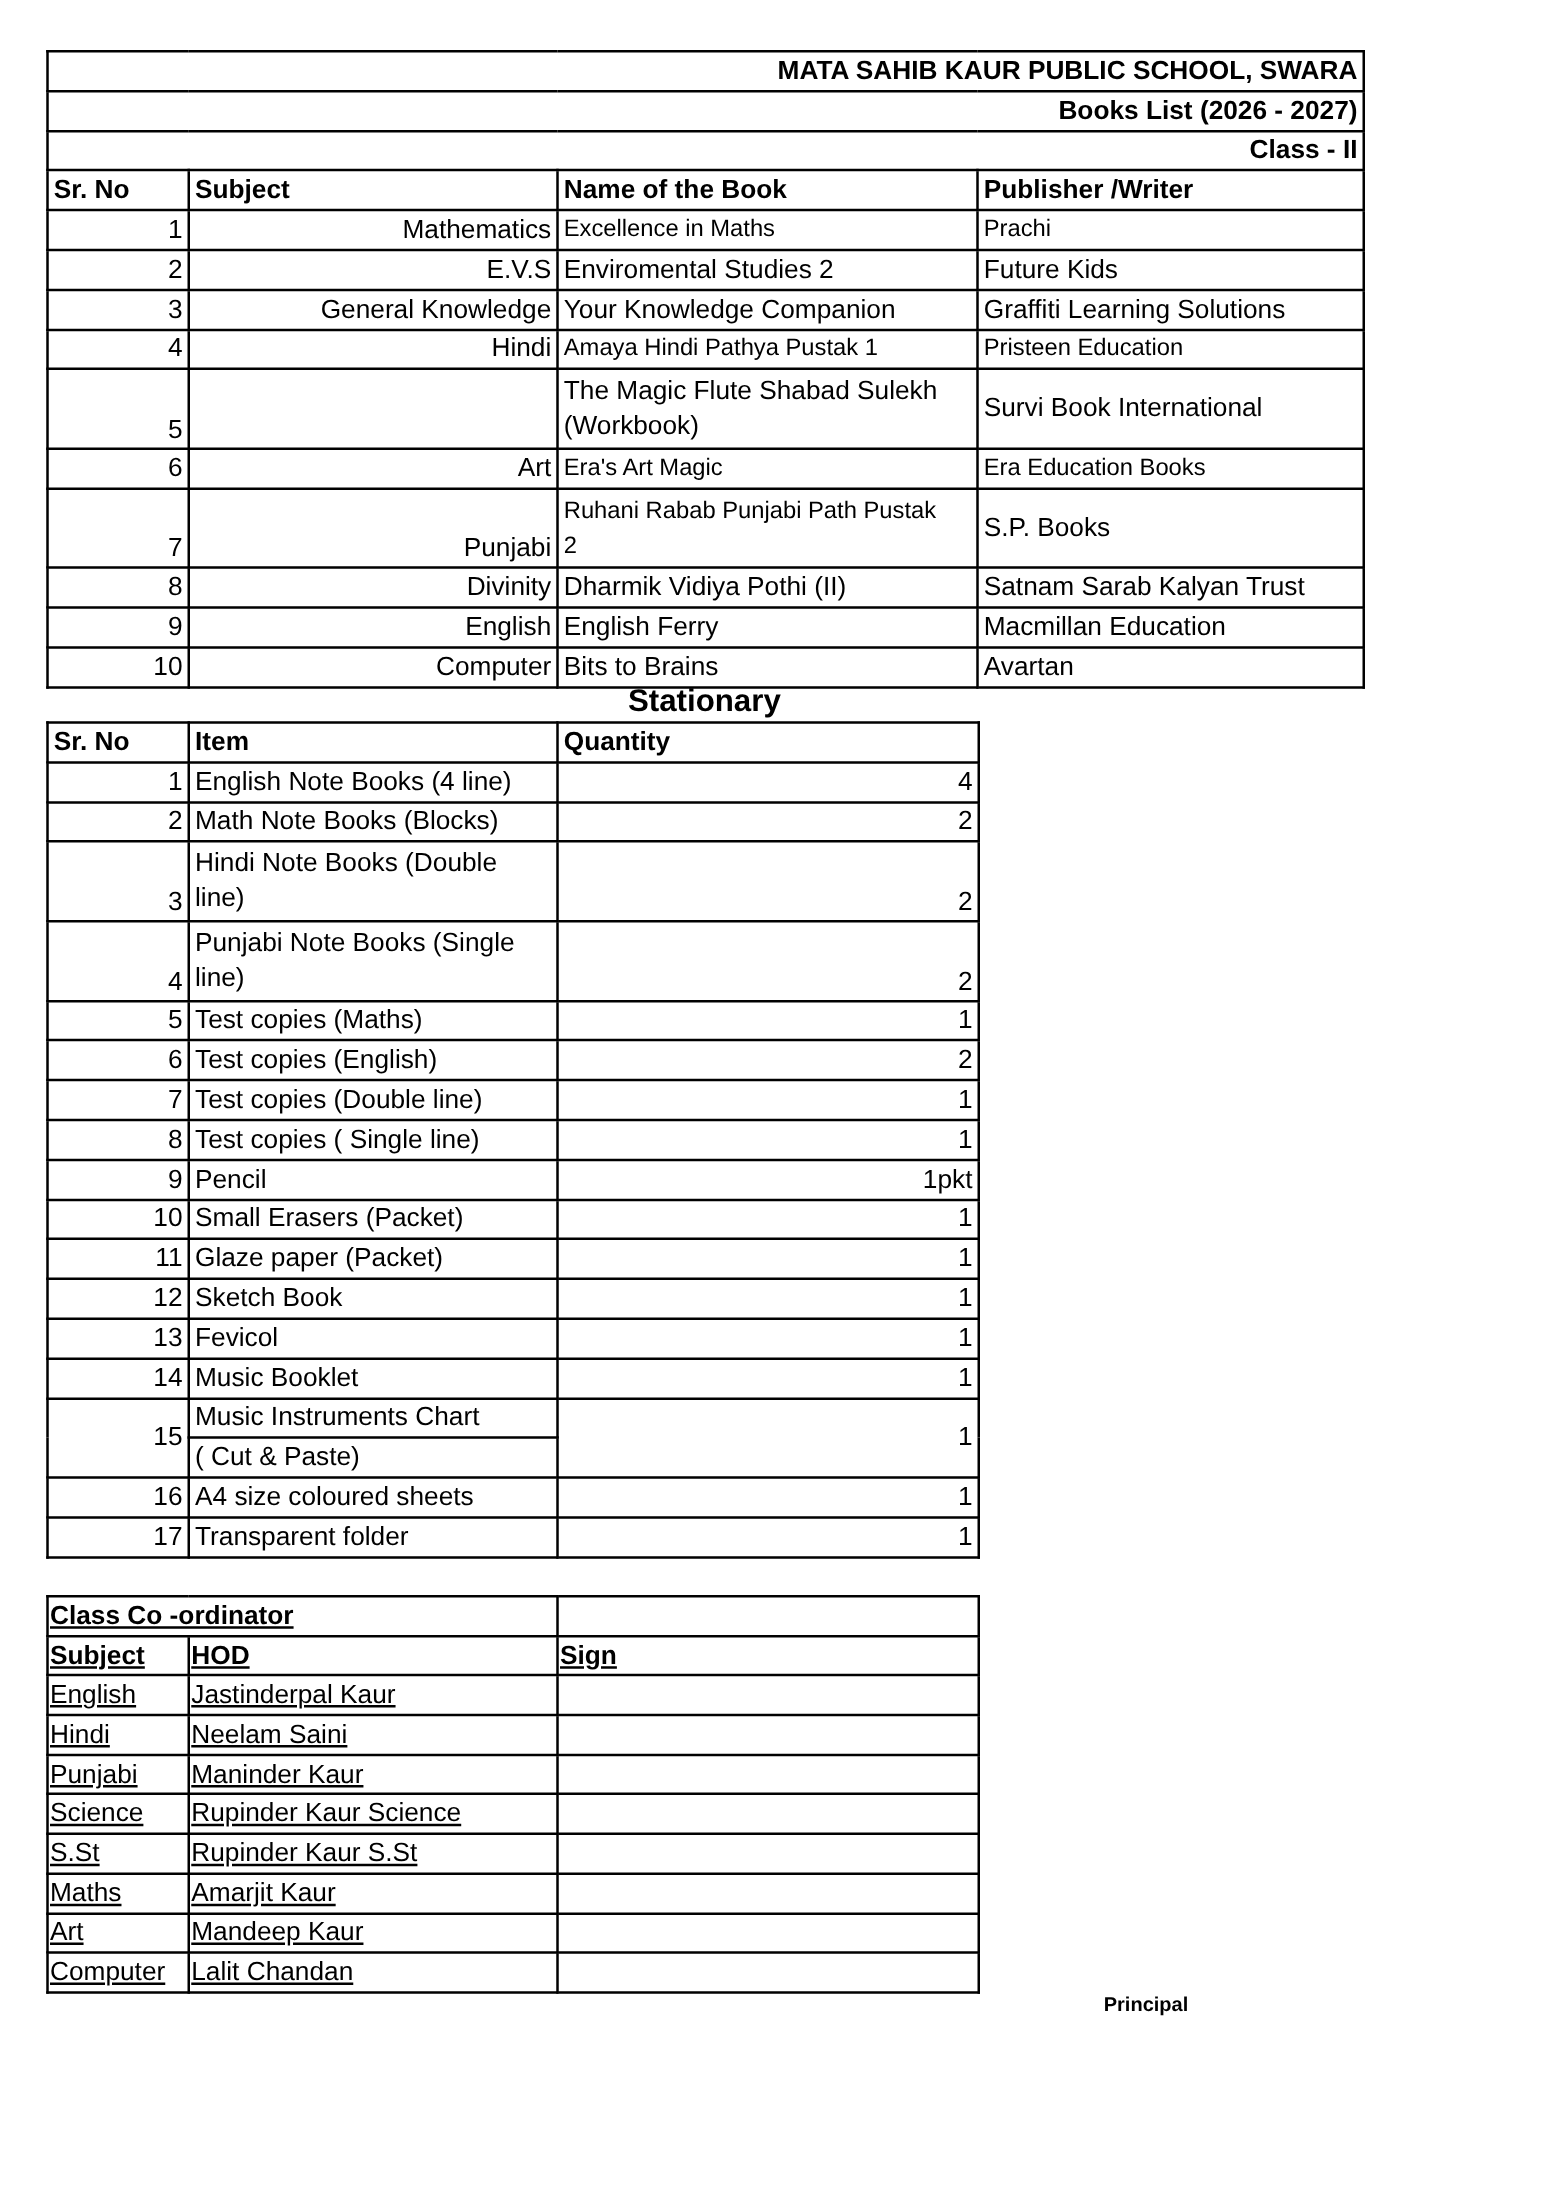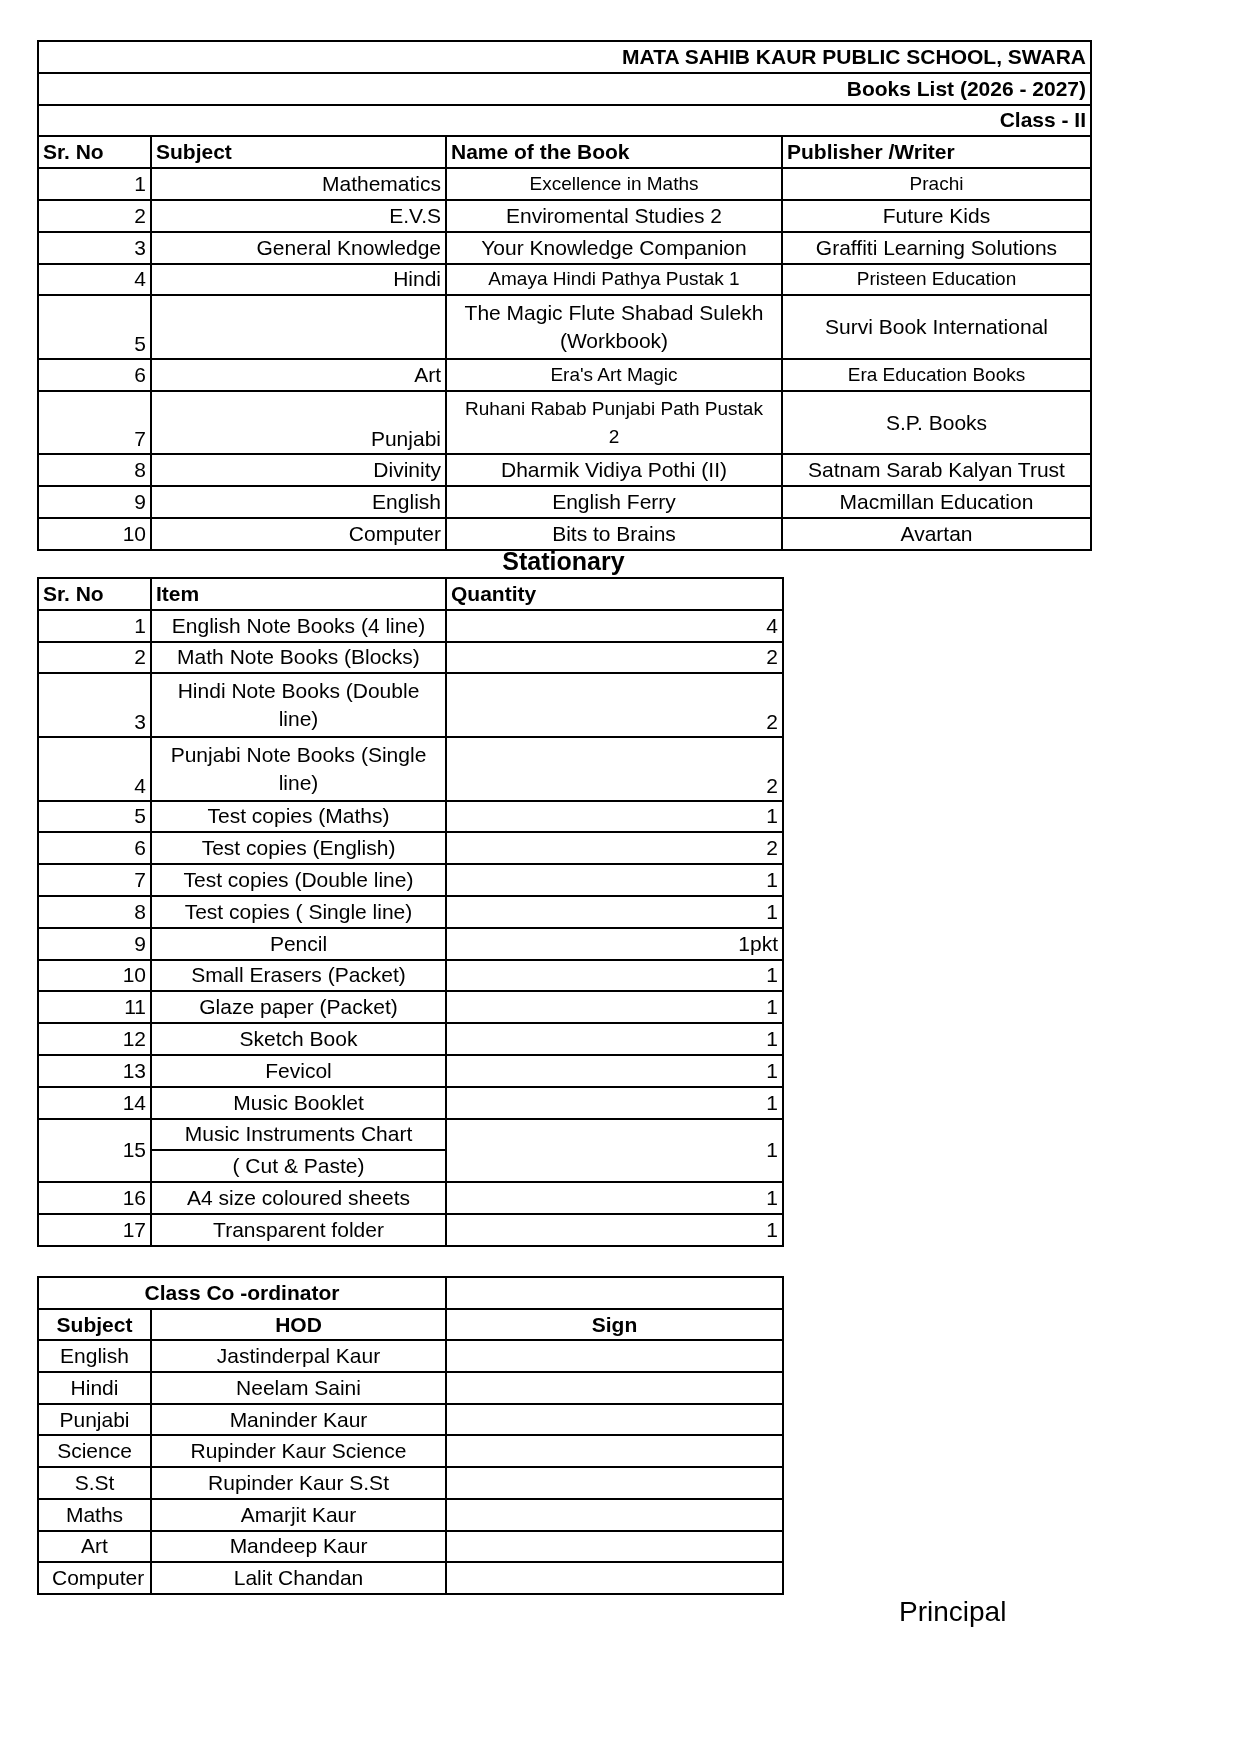"Excellence in Maths" .l { text-align: center -> left }
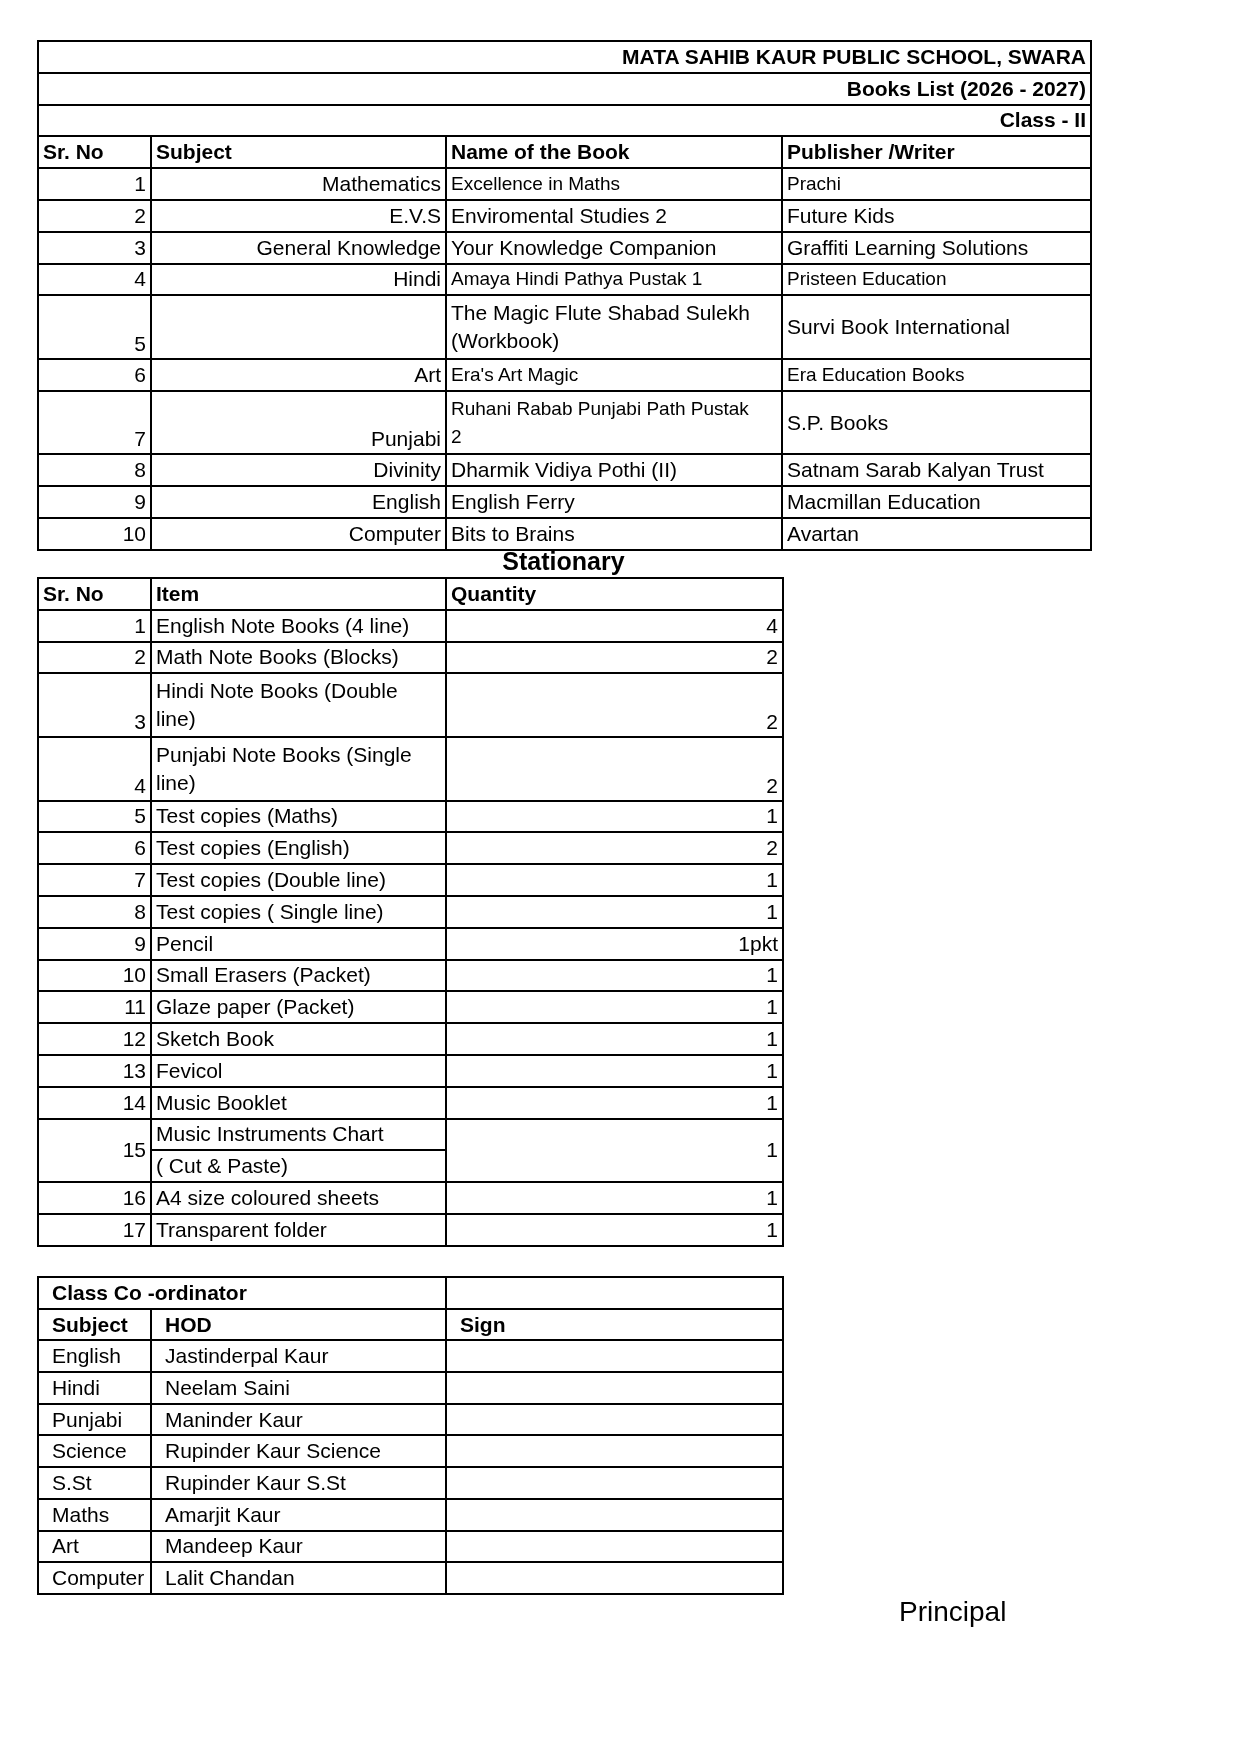"Class Co -ordinator" #coord td { padding: 0 13px -> 0 1px; text-decoration: none -> underline }
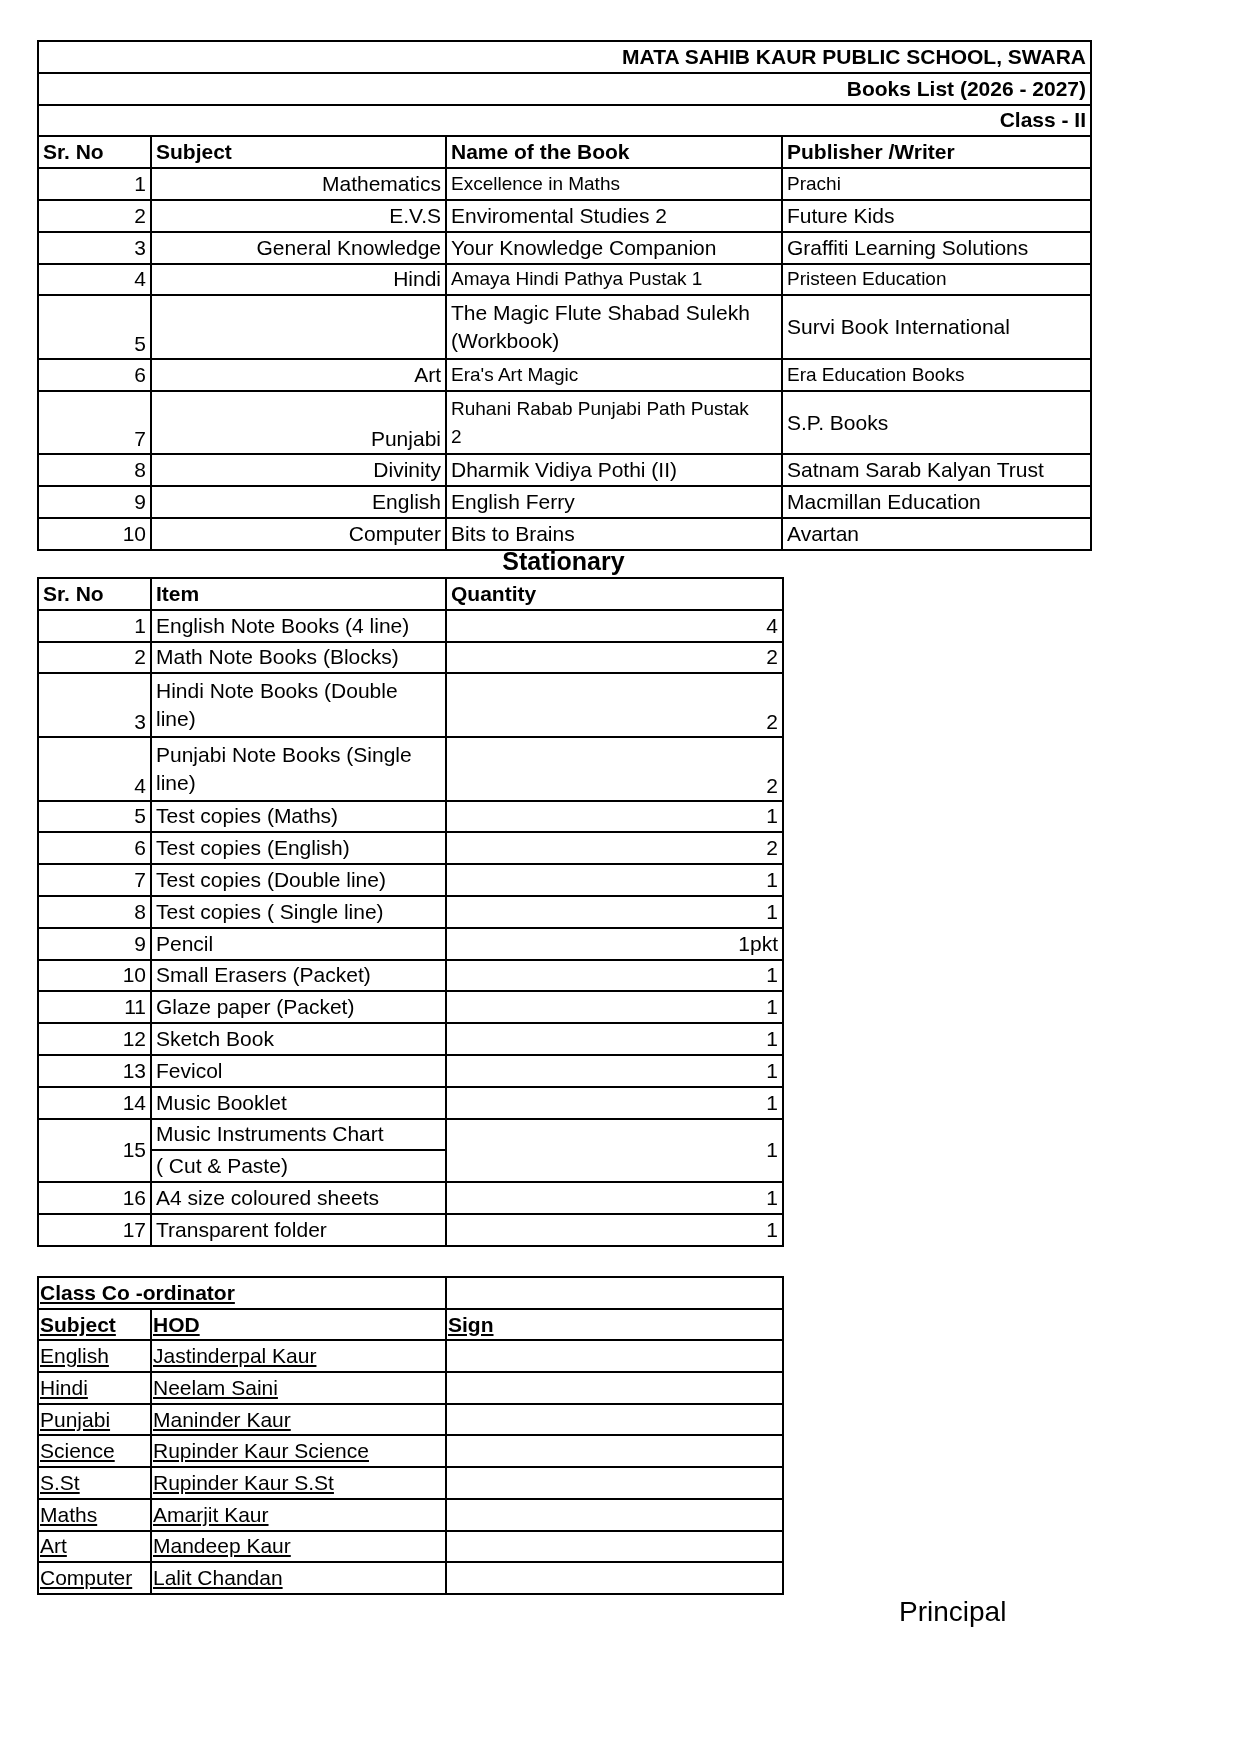"Principal" #principal { font-size: 28px -> 16px; font-weight: normal -> bold; margin-left: 16px -> none }
